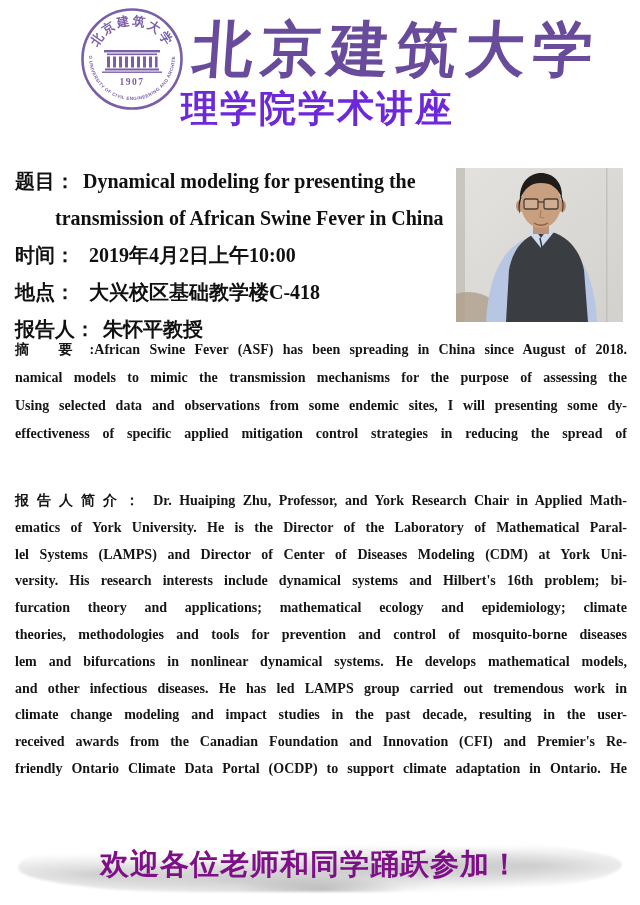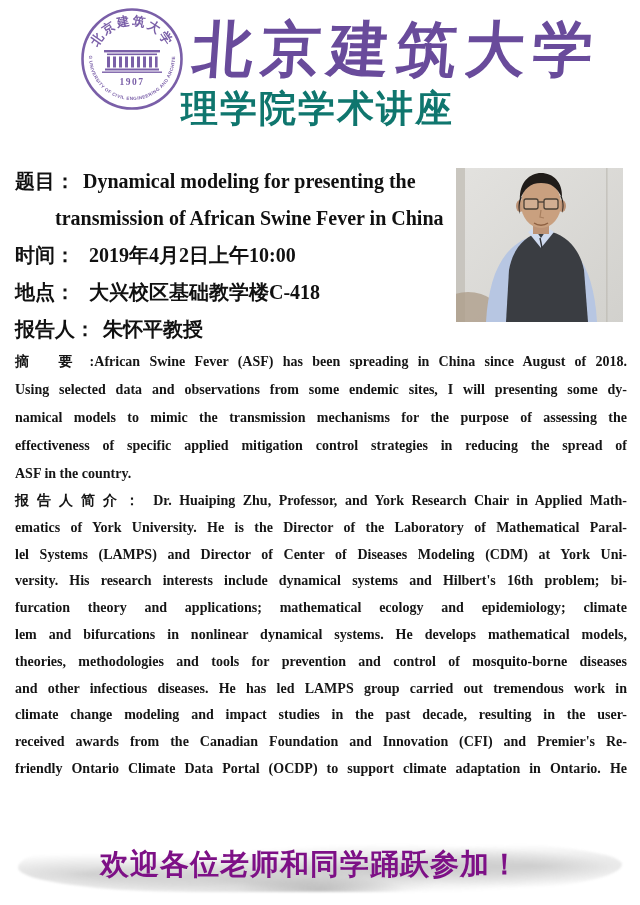"理学院学术讲座" .subtitle { color: #0f766e -> #6d28d9 }
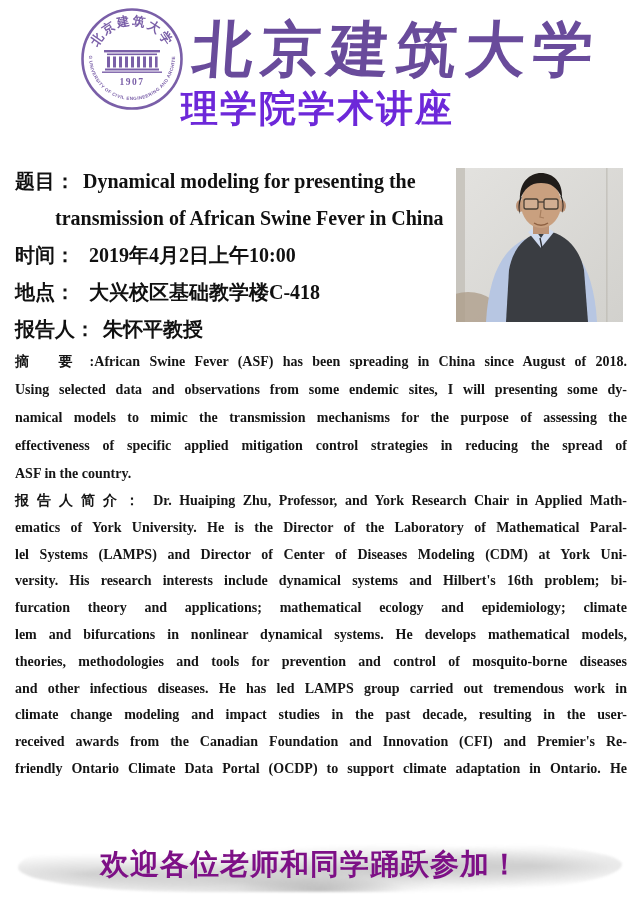"摘 要 :African Swine Fever" .abstract { top: 348px -> 336px }
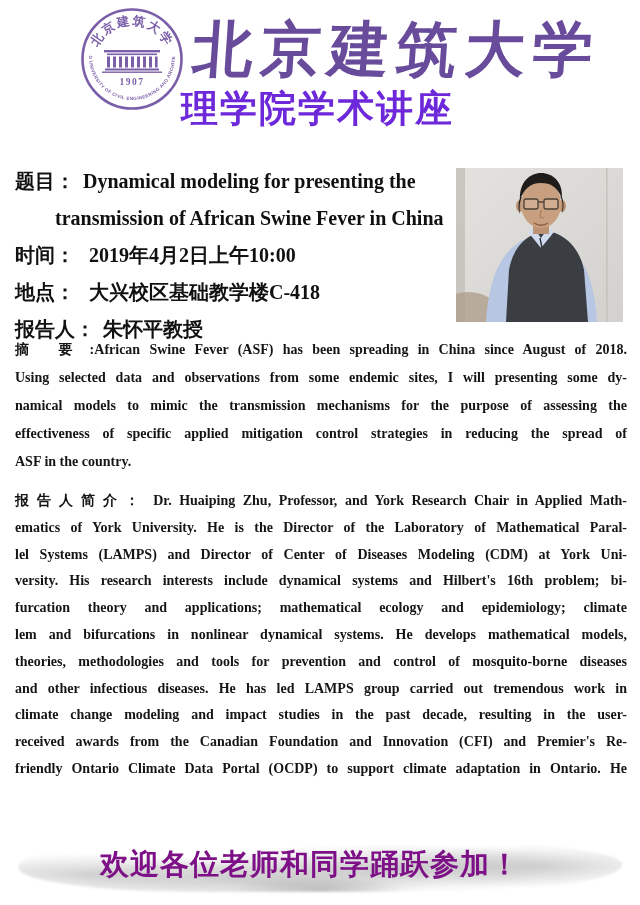"Using selected data and observations" div.jline { order: before "namical models to mimic the" -> after "namical models to mimic the" }
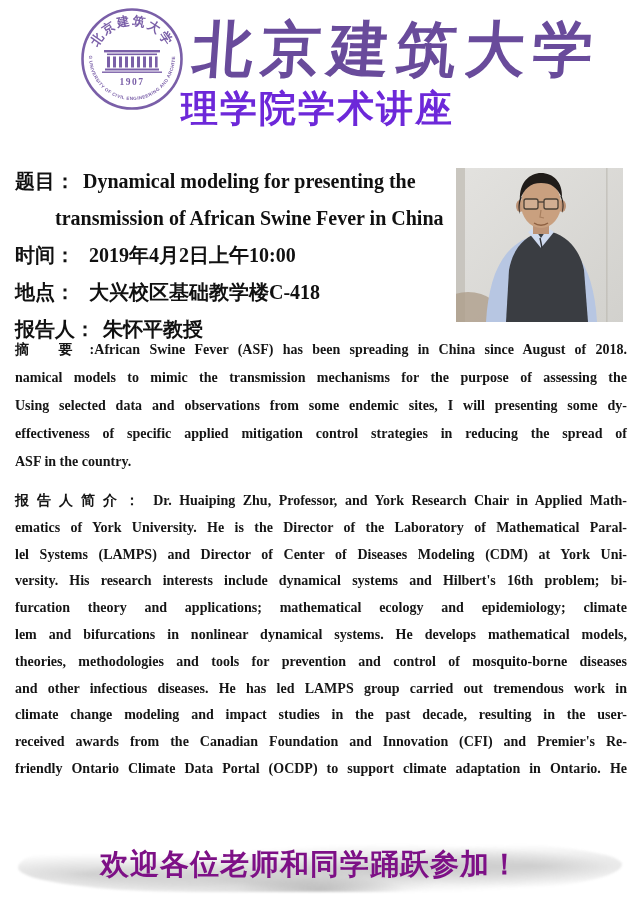"ASF in the country." div.jline { html: <div>ASF in the country.</div> -> none }
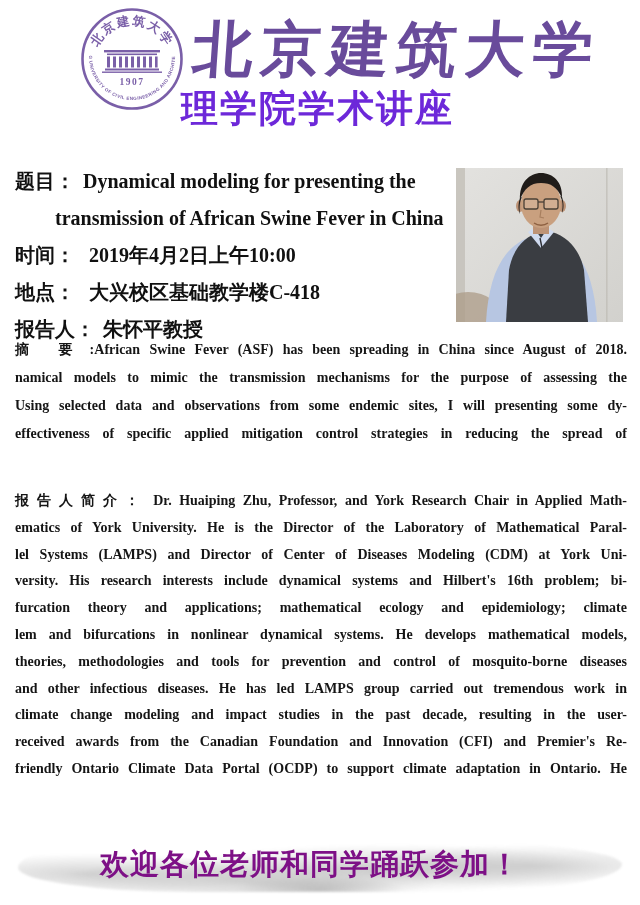"lem and bifurcations in nonlinear" div.jline { order: before "theories, methodologies and tools for" -> after "theories, methodologies and tools for" }
